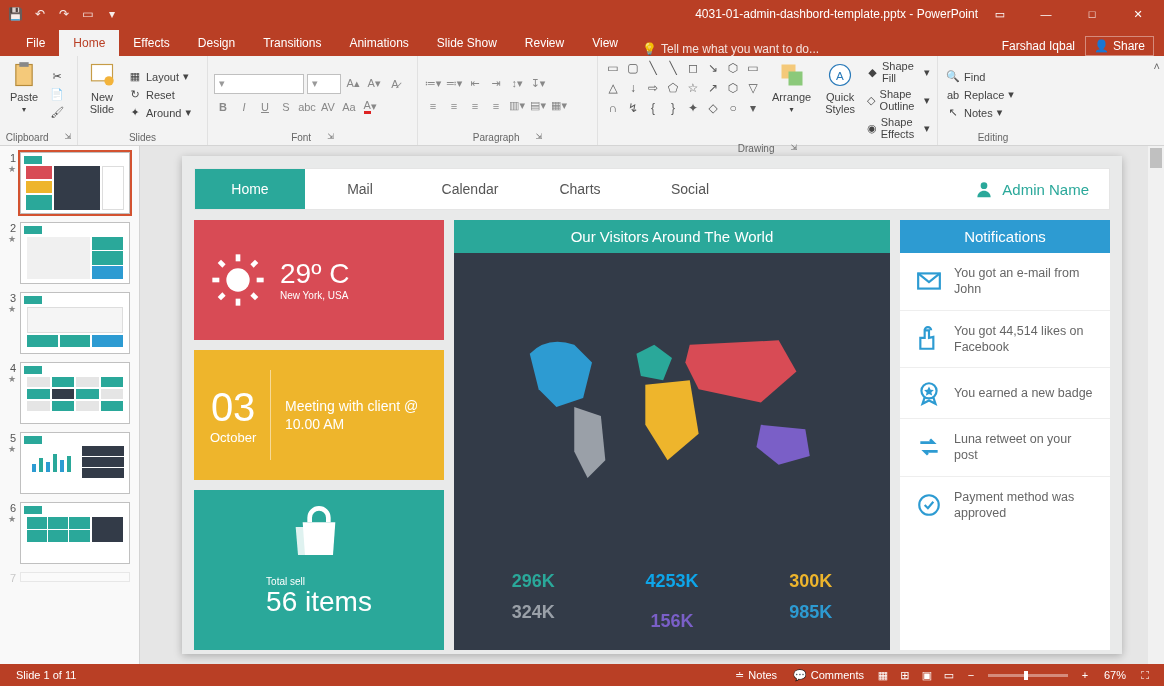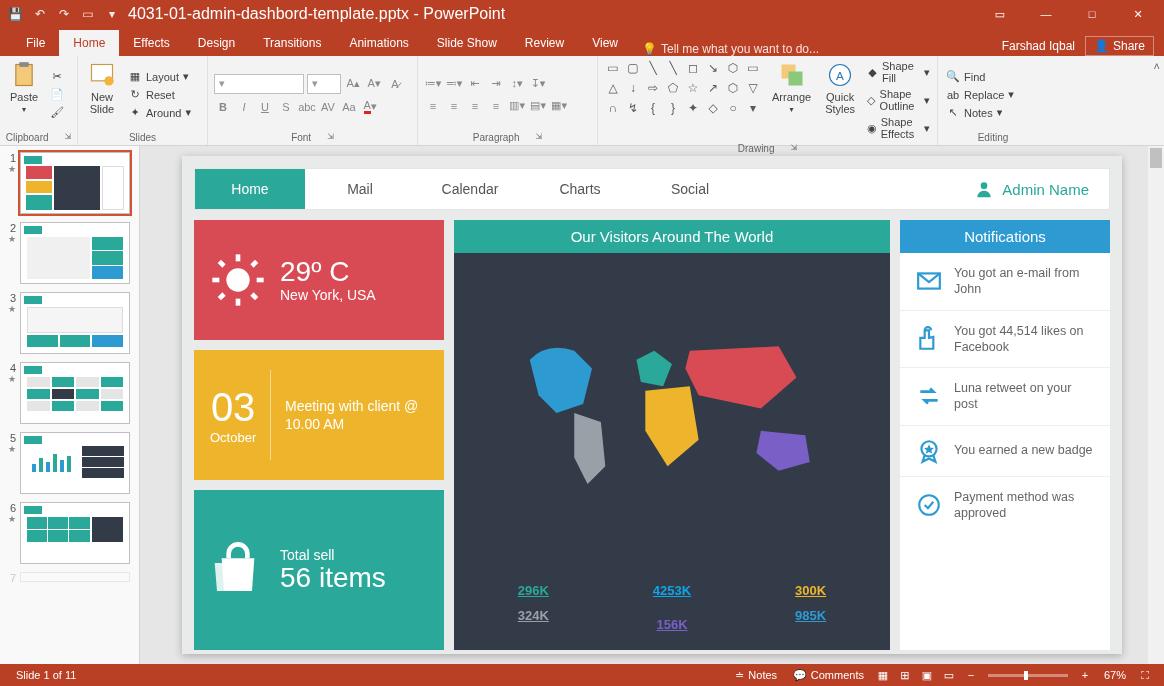"4031-01-admin-dashbord-template.pptx -" .title { font-size: 16px -> 12px; text-align: left -> right }
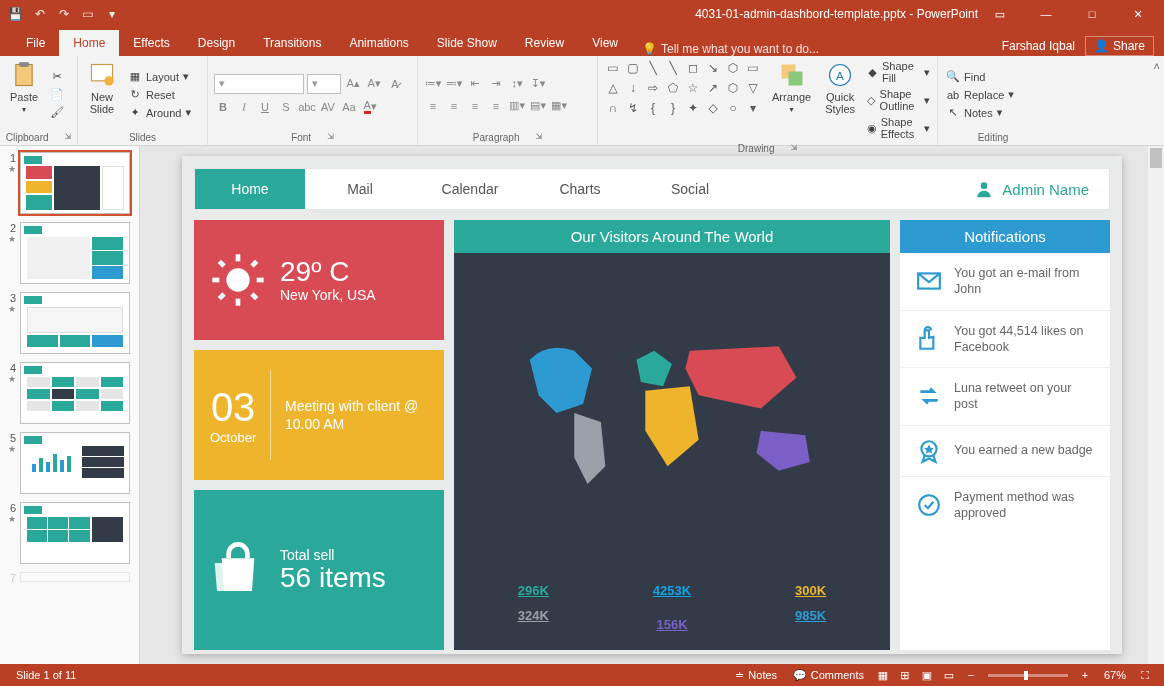"New York, USA" .card-text .small { font-size: 14px -> 10px }
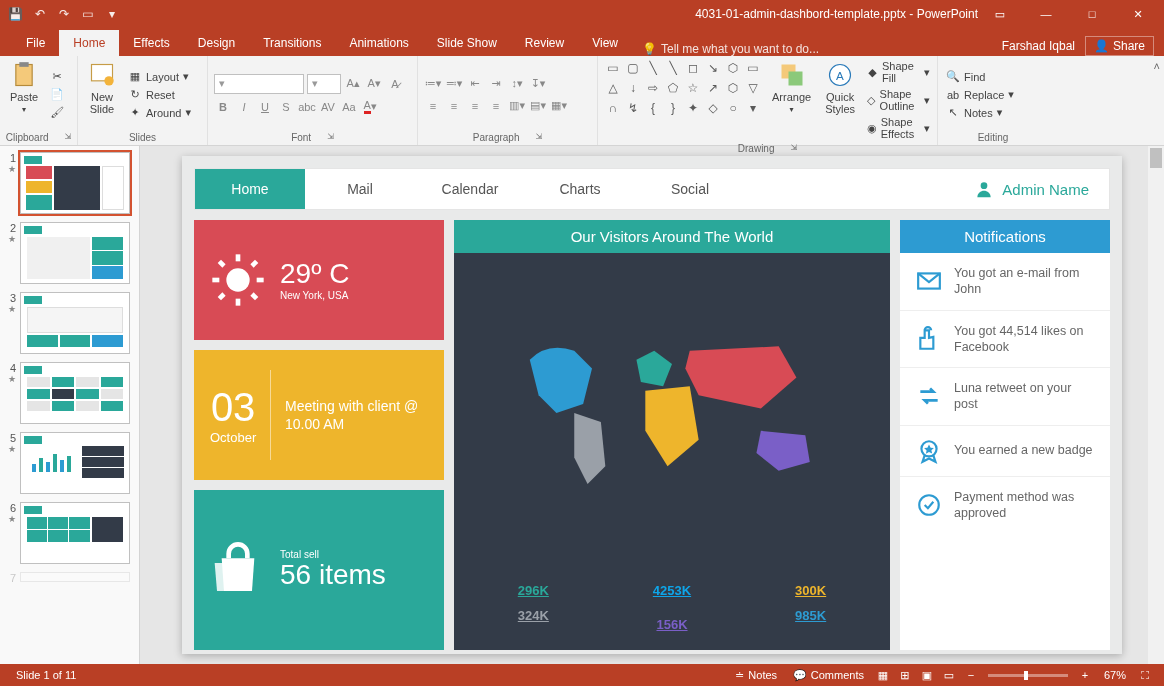"Luna retweet on your post" div.notif { order: before "You earned a new badge" -> after "You earned a new badge" }
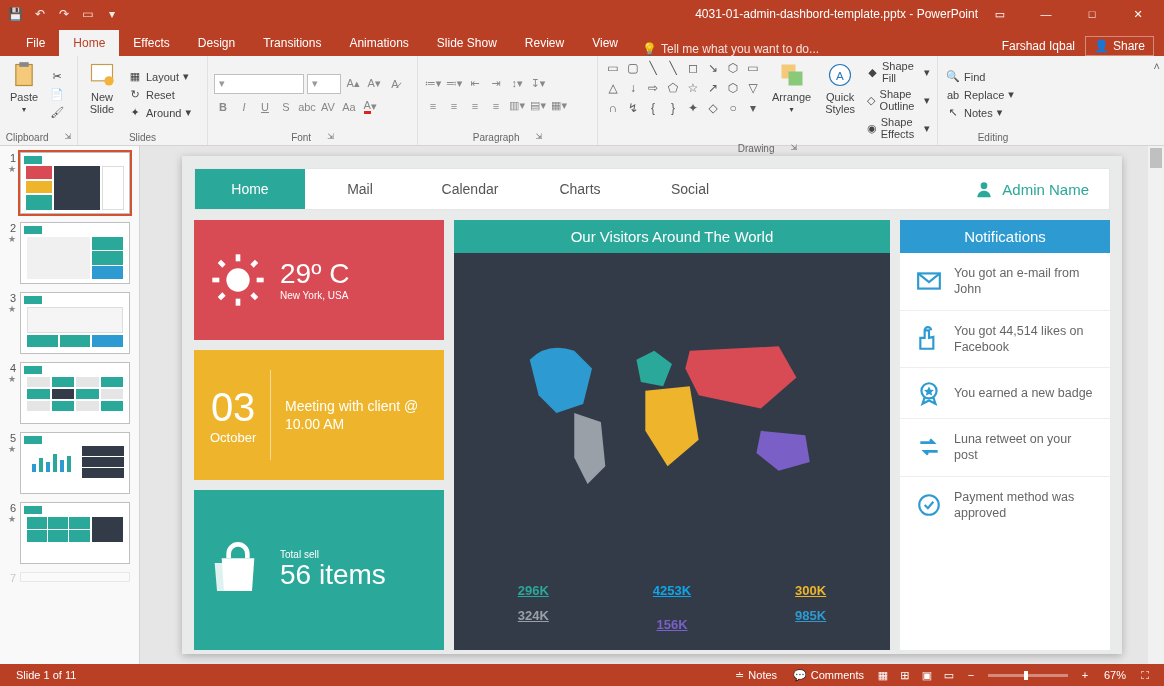"Total sell" .card-teal { flex-direction: none -> column }
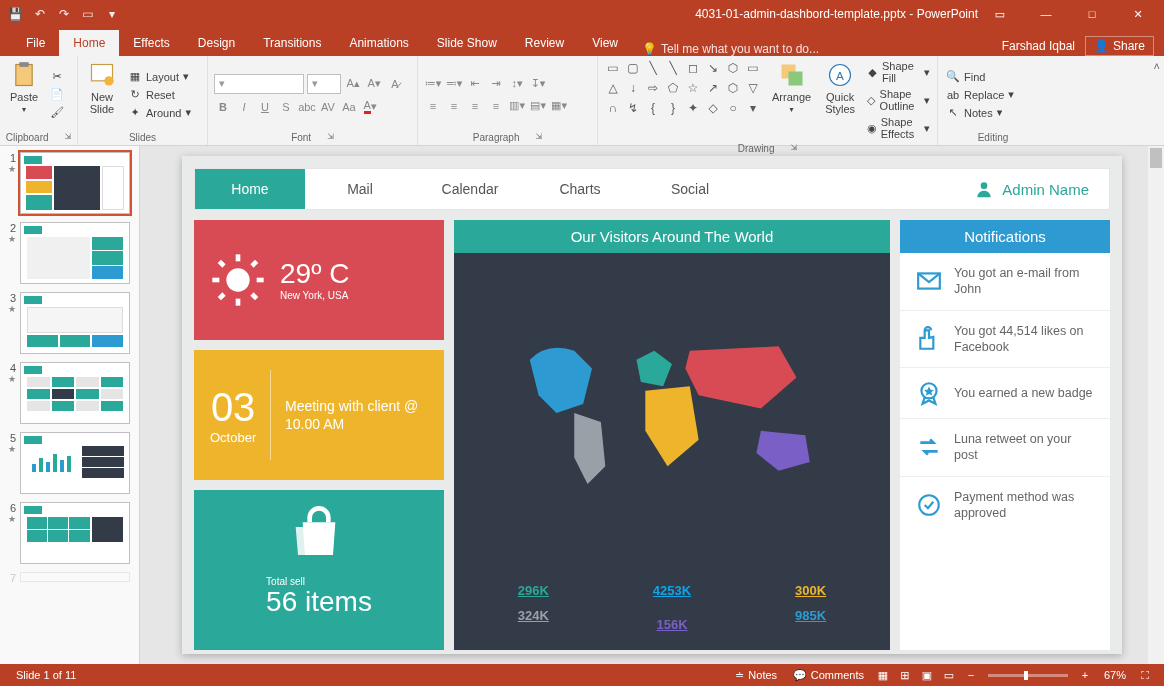"296K" .stat { font-size: 13px -> 18px; text-decoration: underline -> none }
